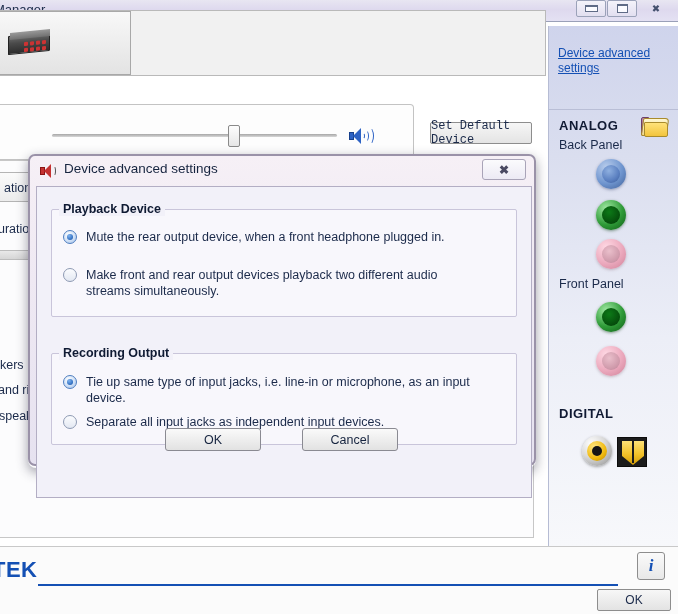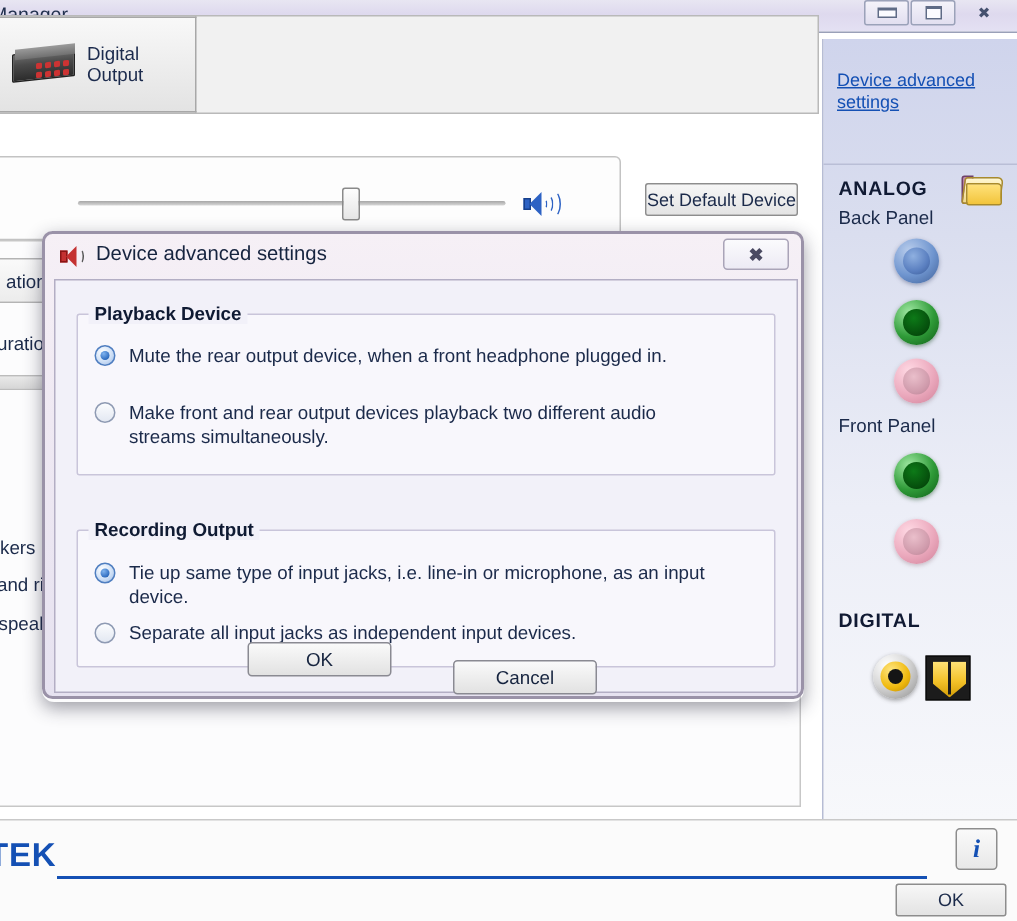"Digital Output" div.dev-tab-label { html: <div>Digital Output</div> -> none }
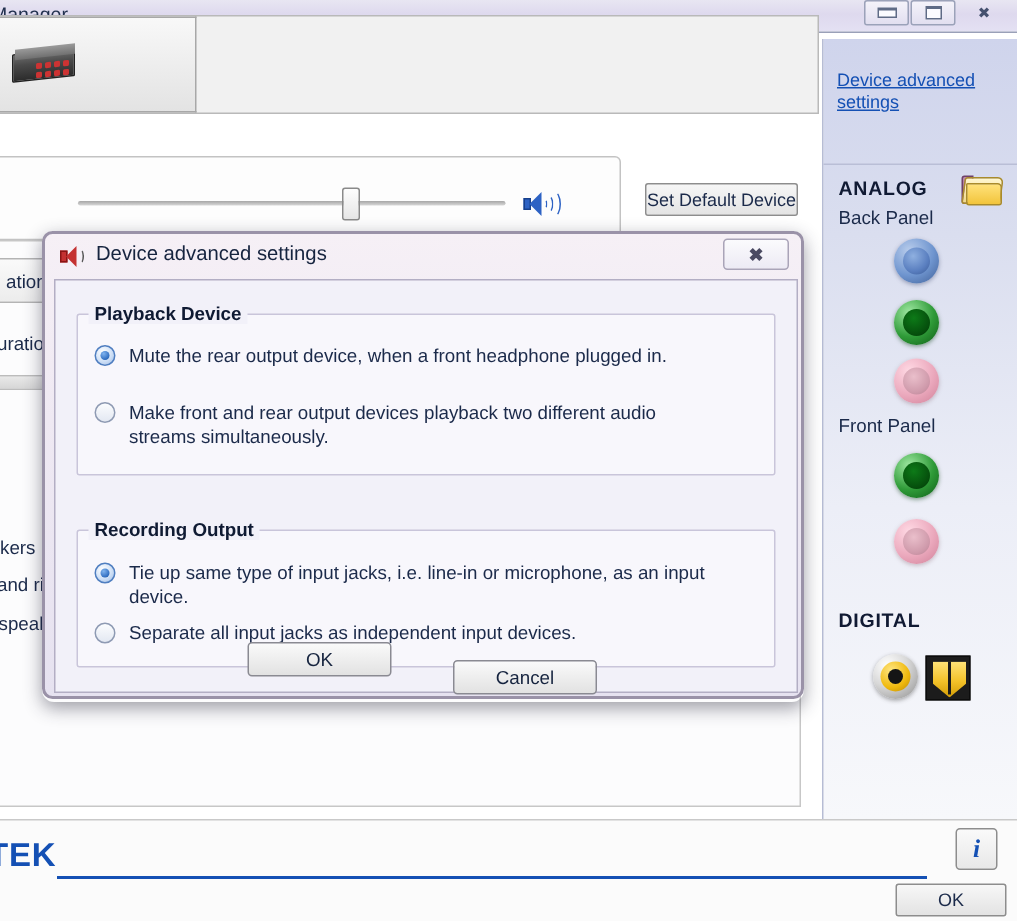"Set Default Device" .setdefault-btn { font-family: none -> Liberation Mono, monospace }
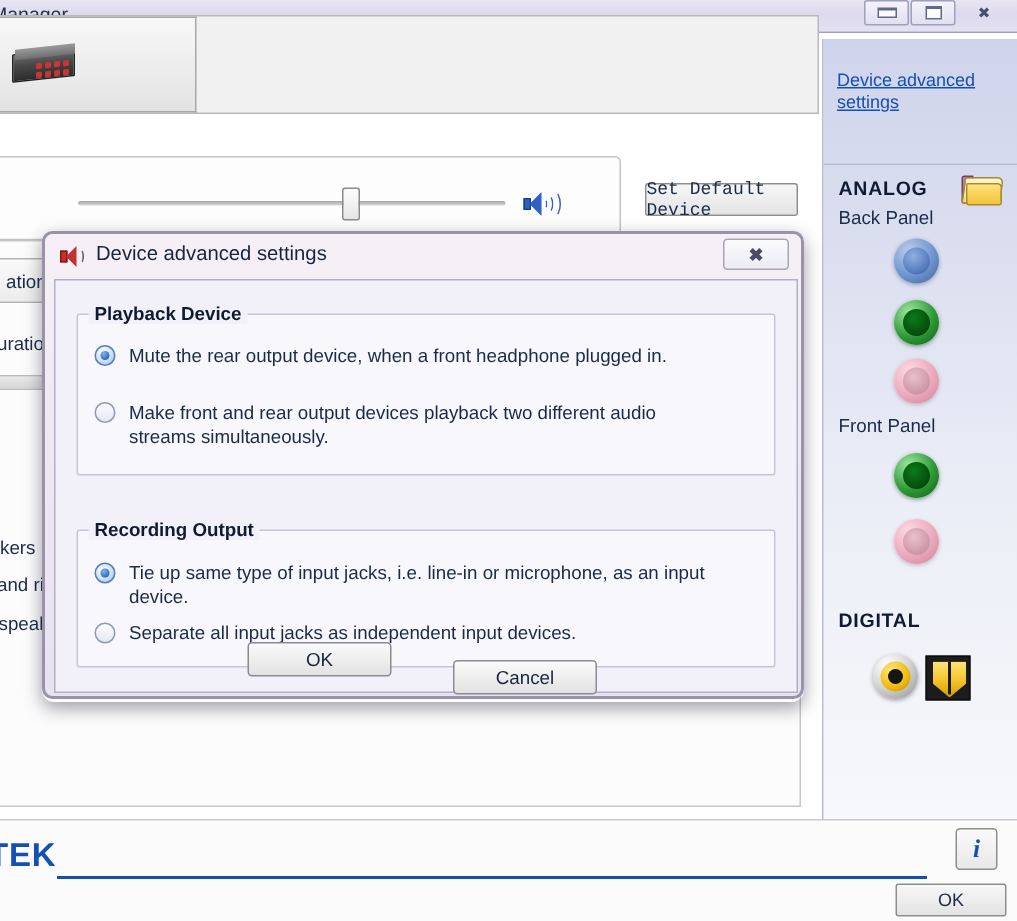"Playback Device" .dlg-body { height: 276px -> 312px }
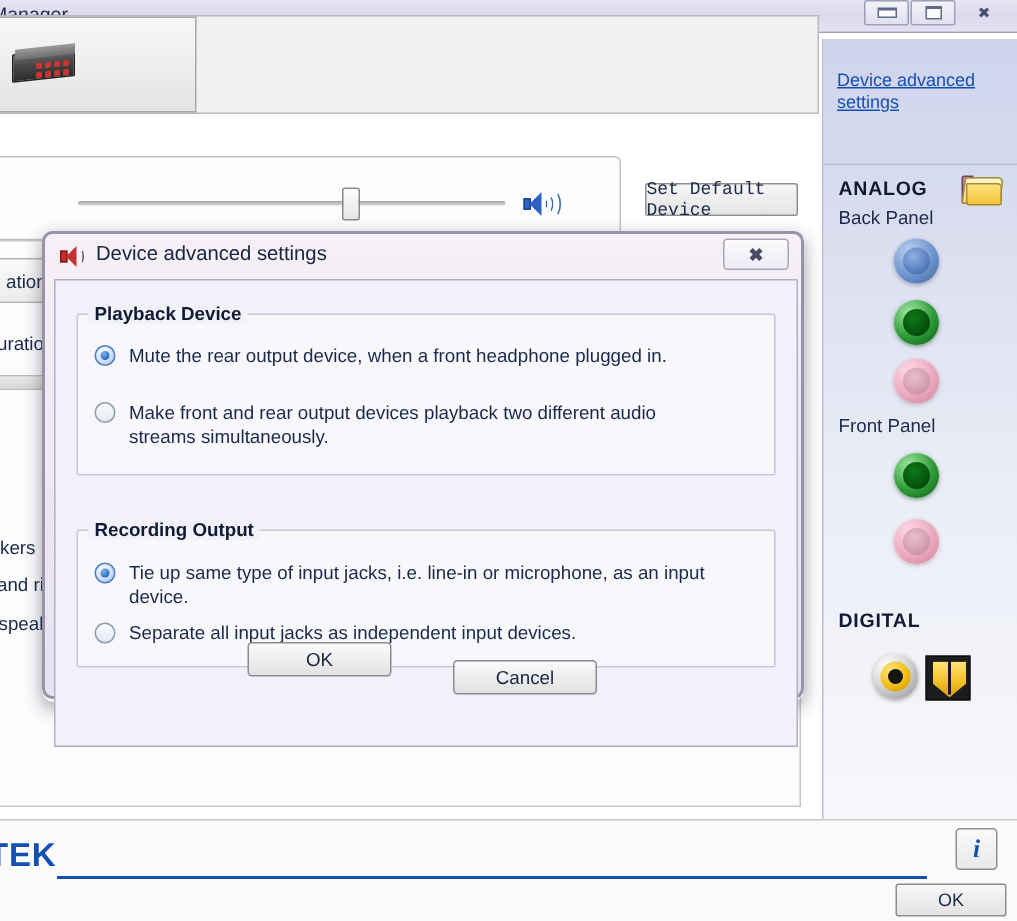"Cancel" div.dlg-btn { top: 284px -> 272px }
